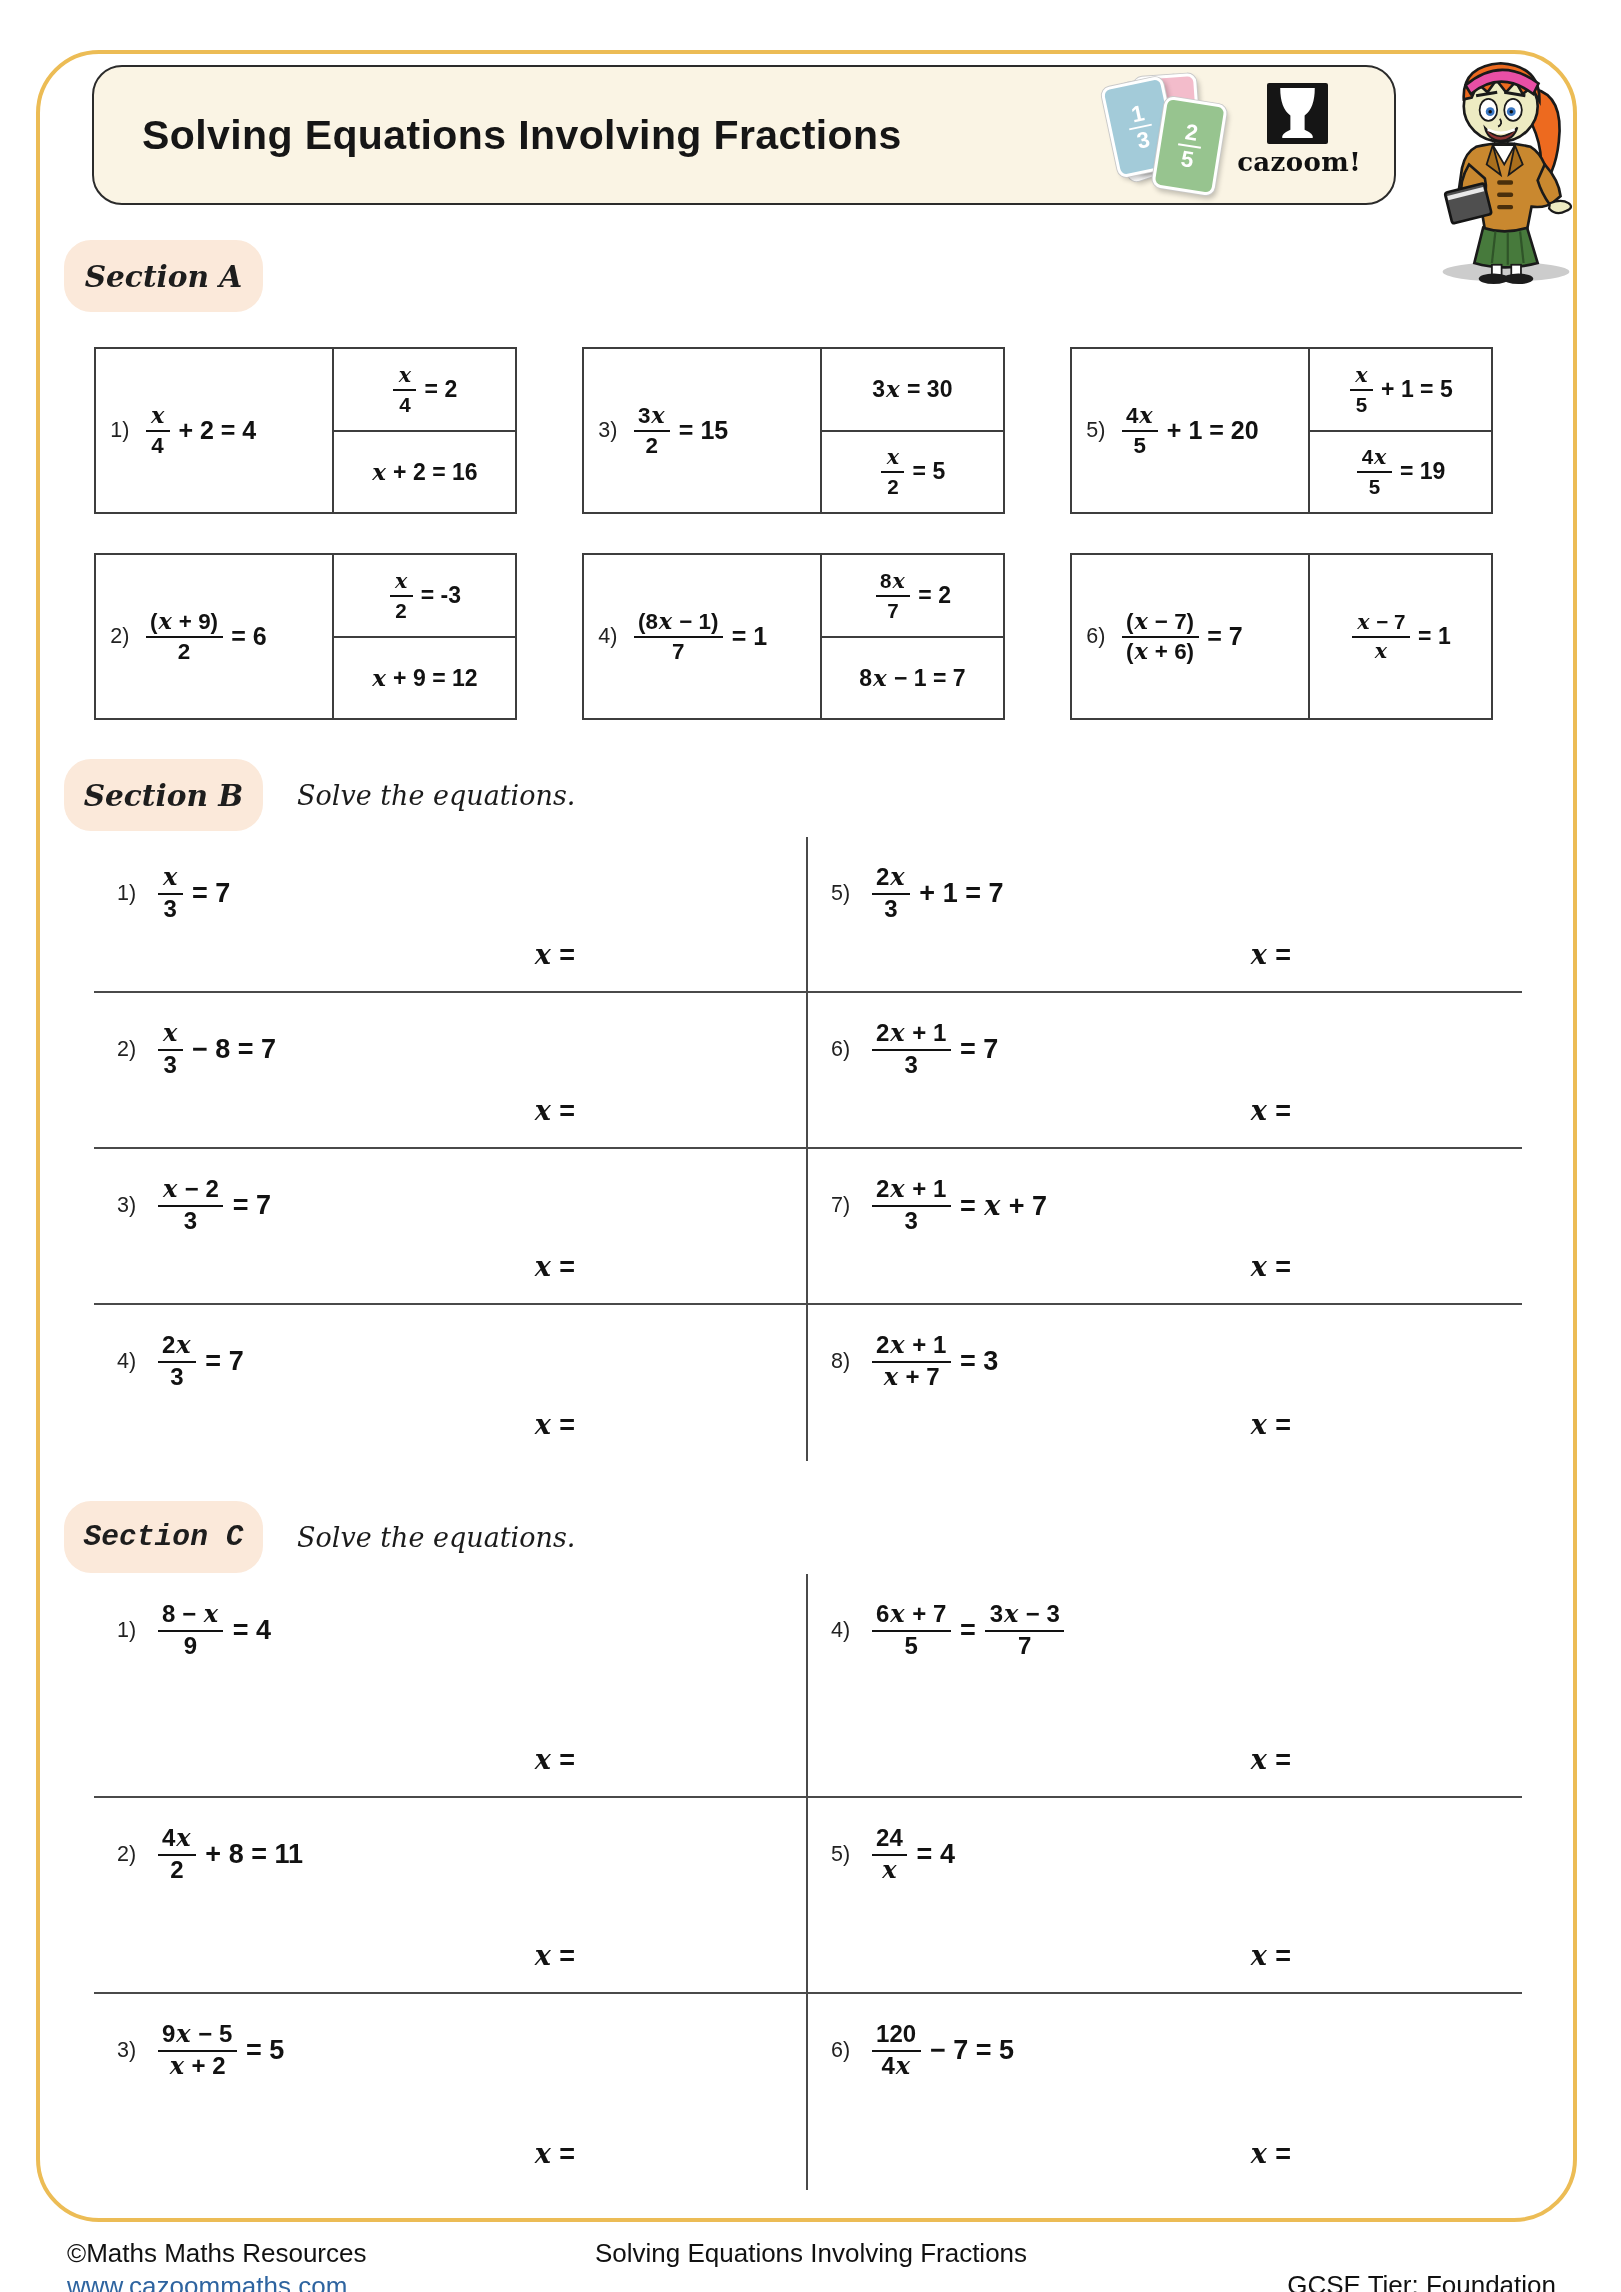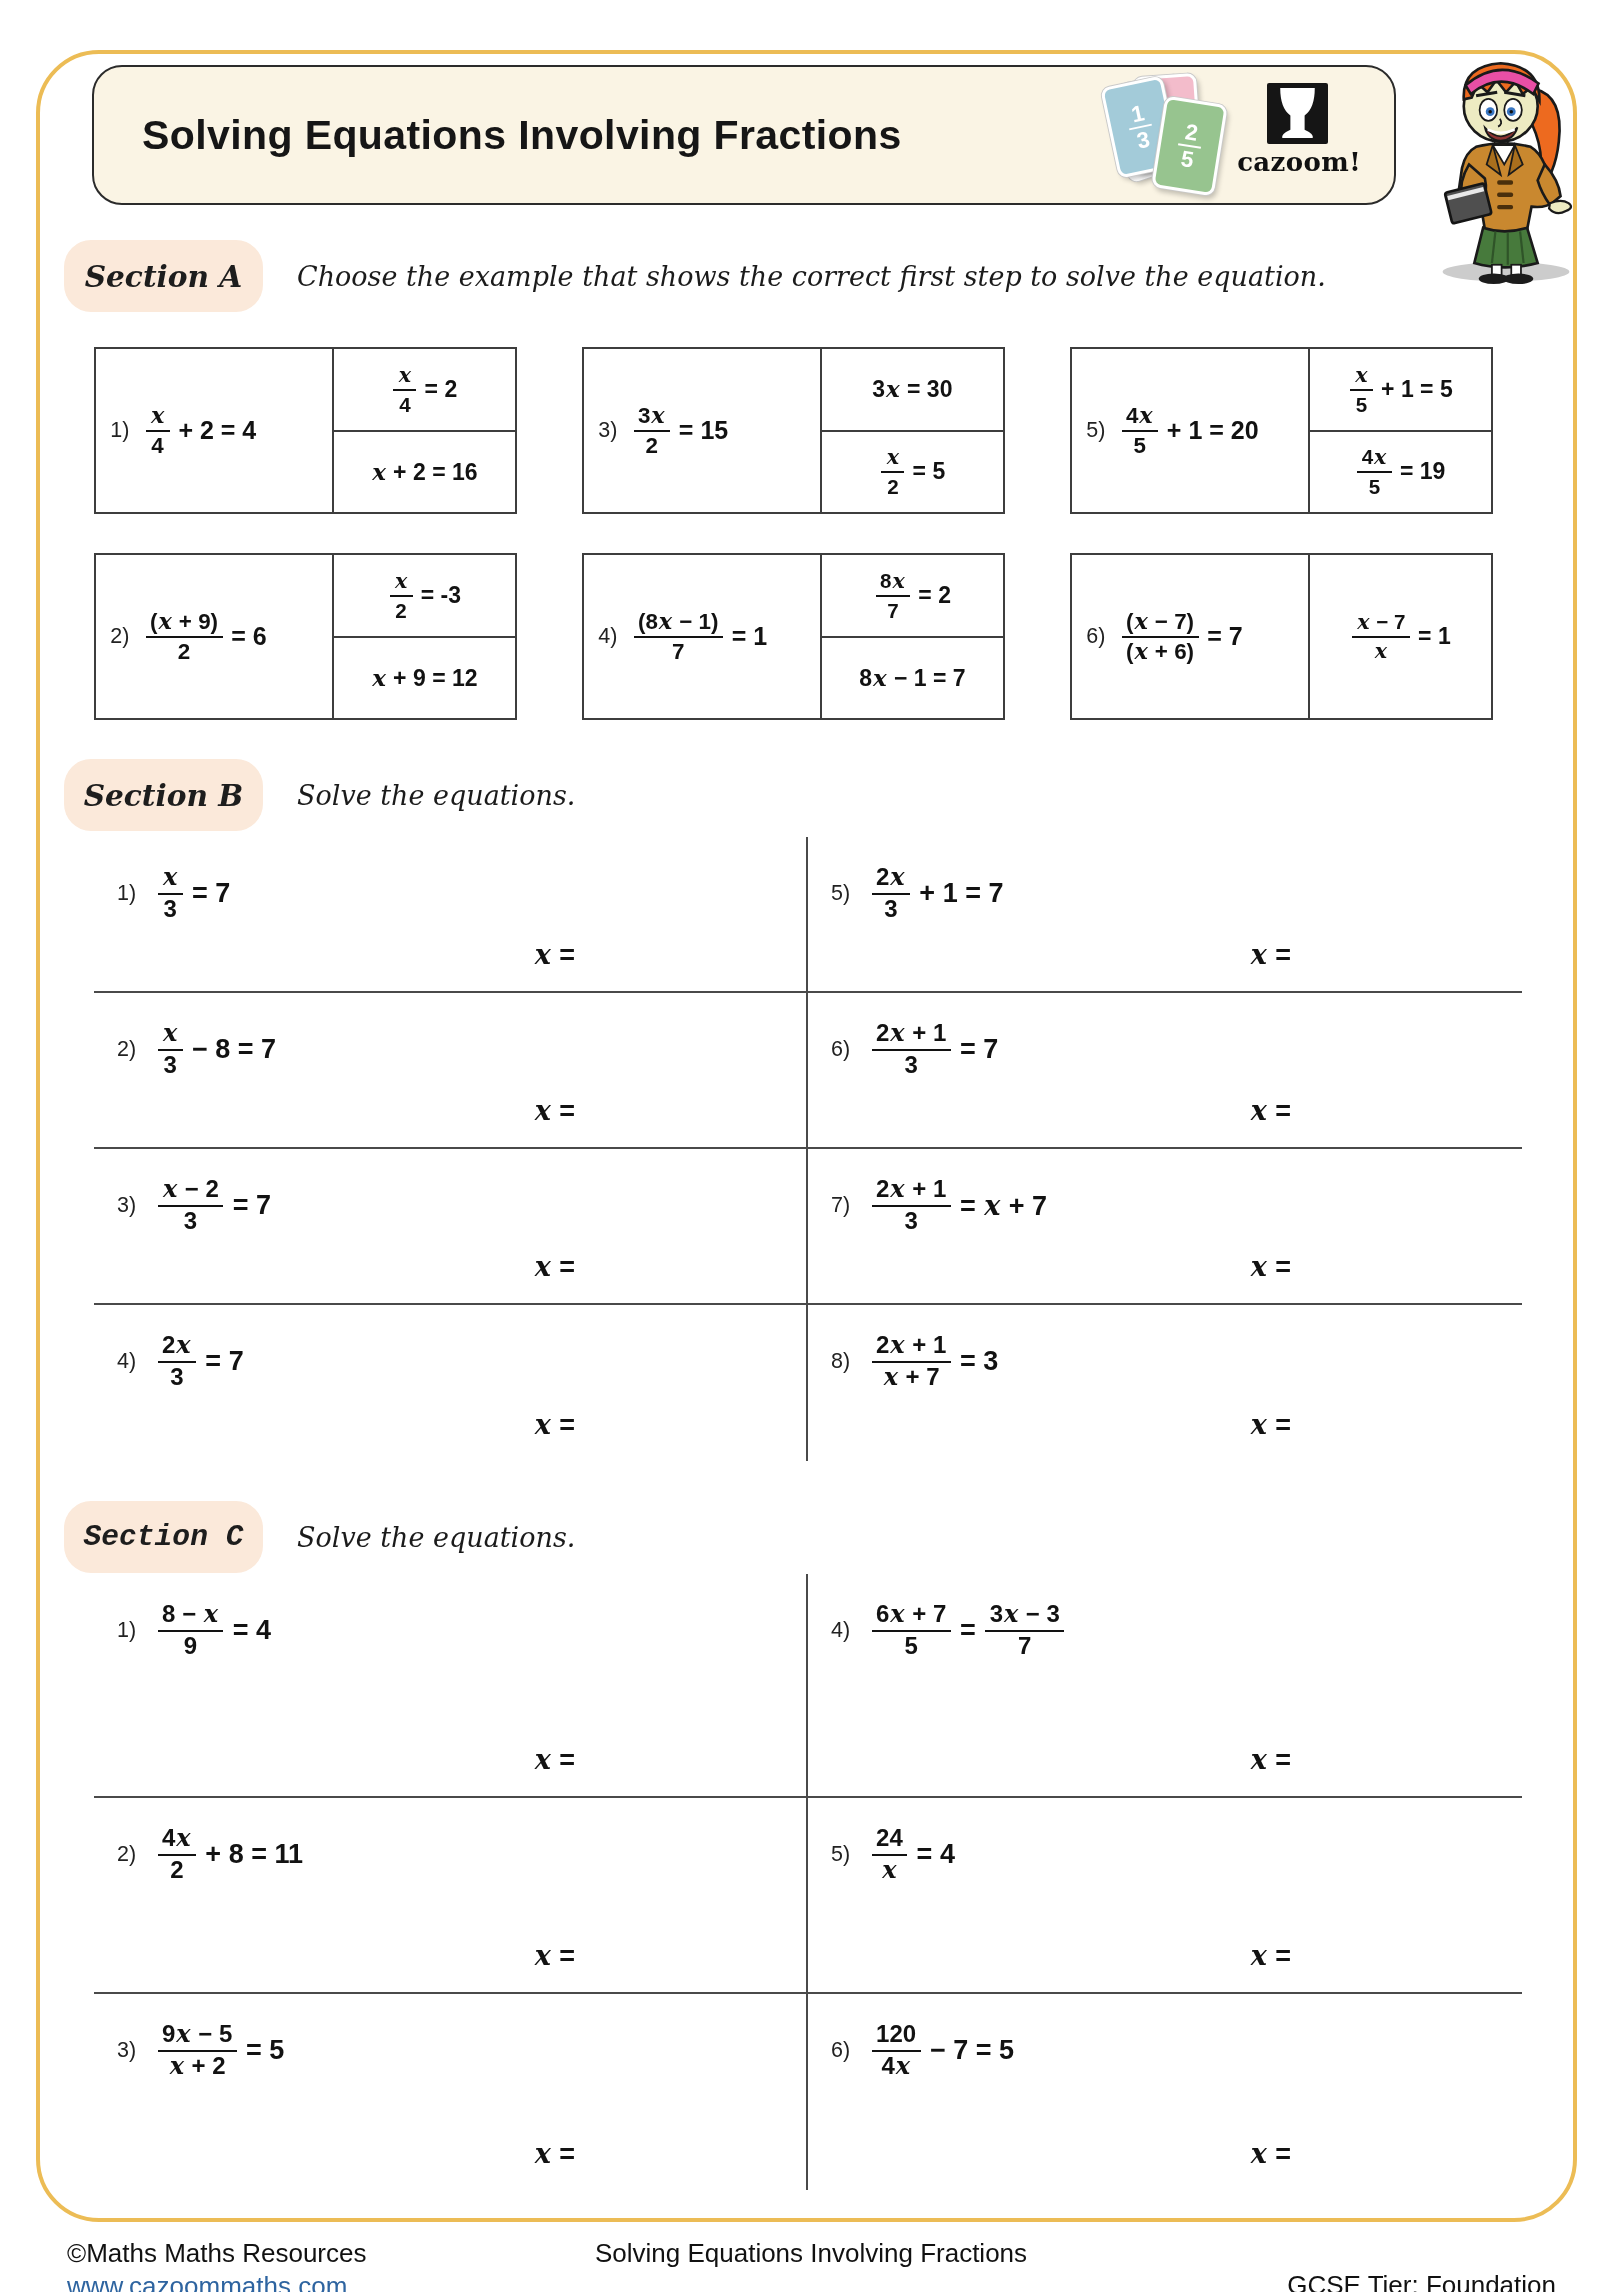"Choose the example that shows" div.instr { html: <div>Choose the example that shows the correct first step to solve the equation.</div> -> none }
